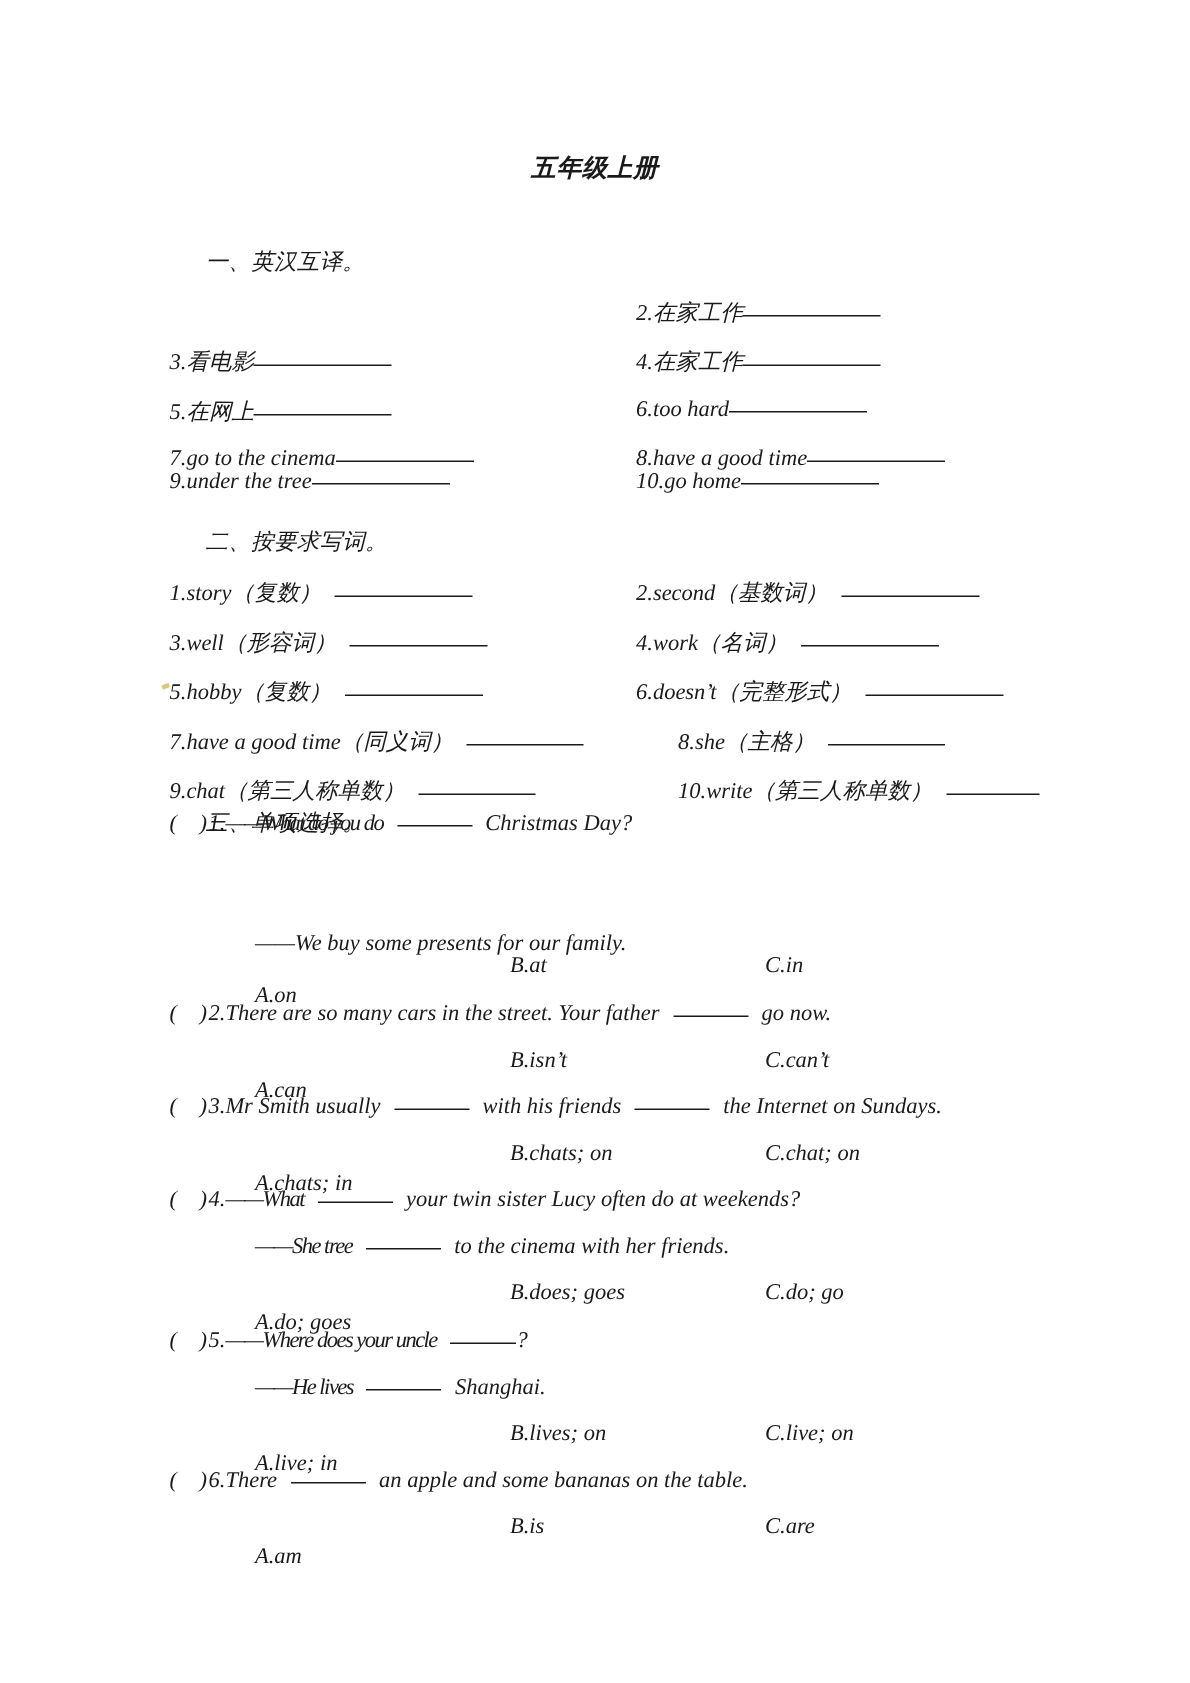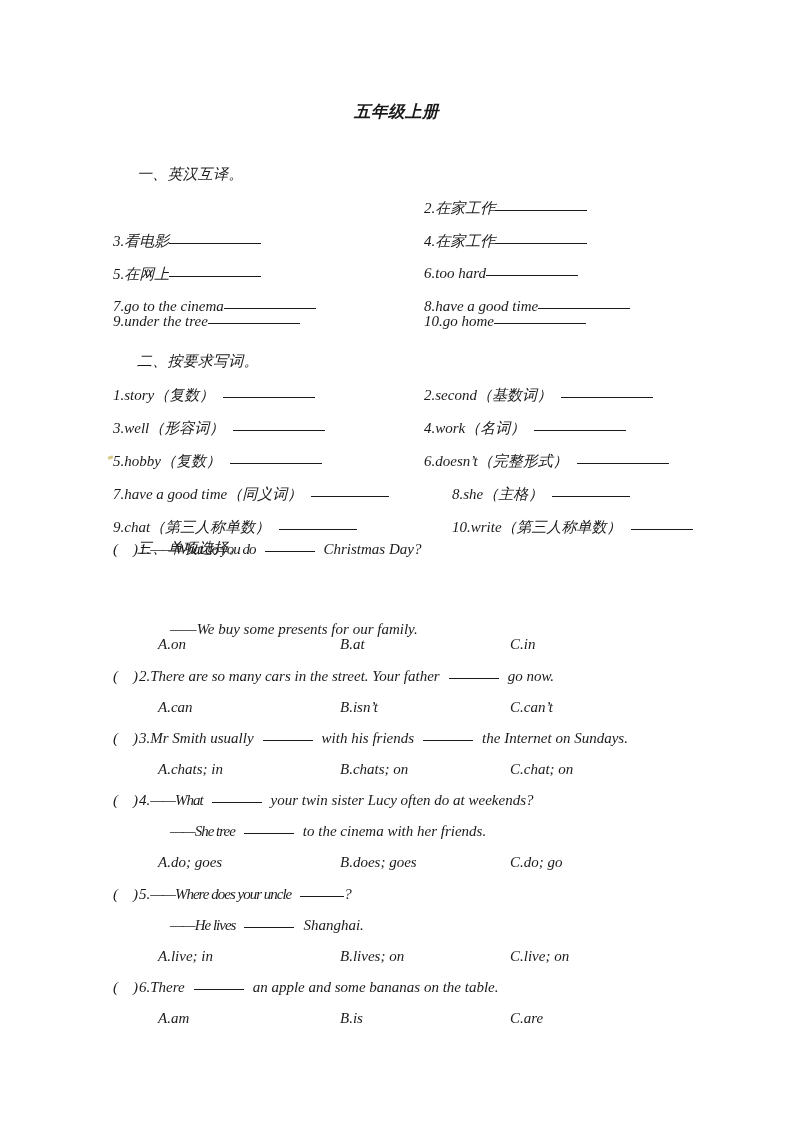"A.on" .opt-a { left: 45px -> 57px; margin-top: none -> 20px }
